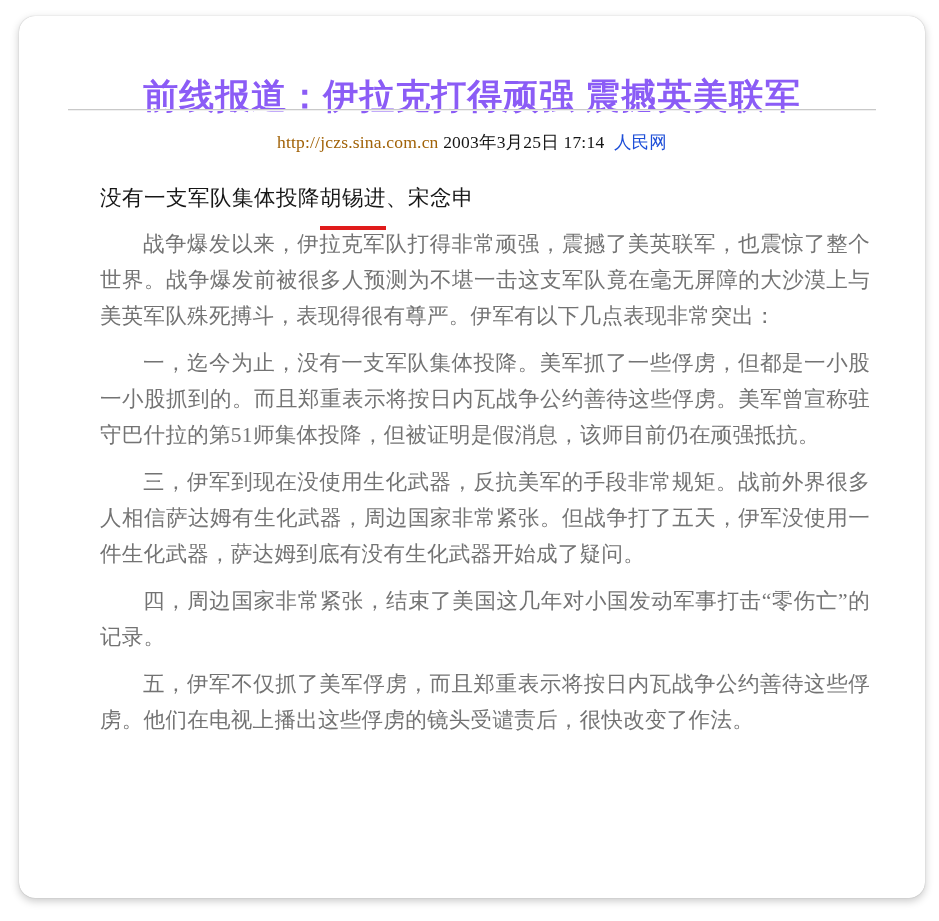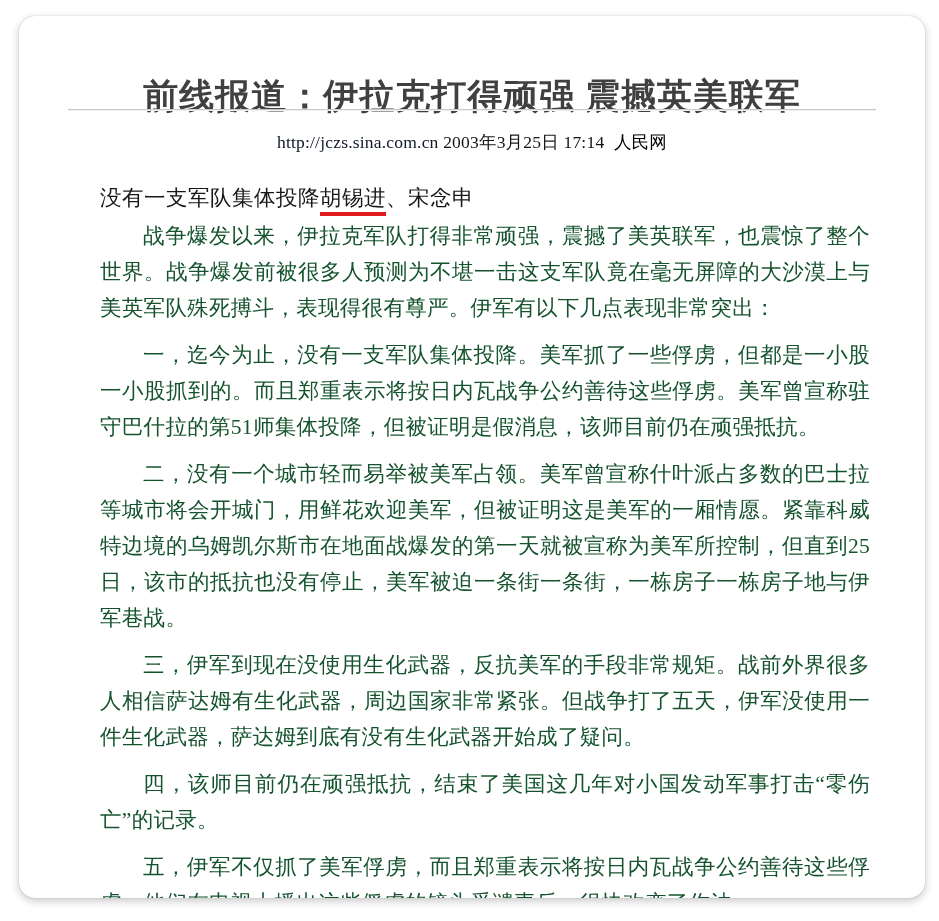"前线报道：伊拉克打得顽强 震撼英美联军" h1.article-title { color: #404040 -> #8b5cf6 }
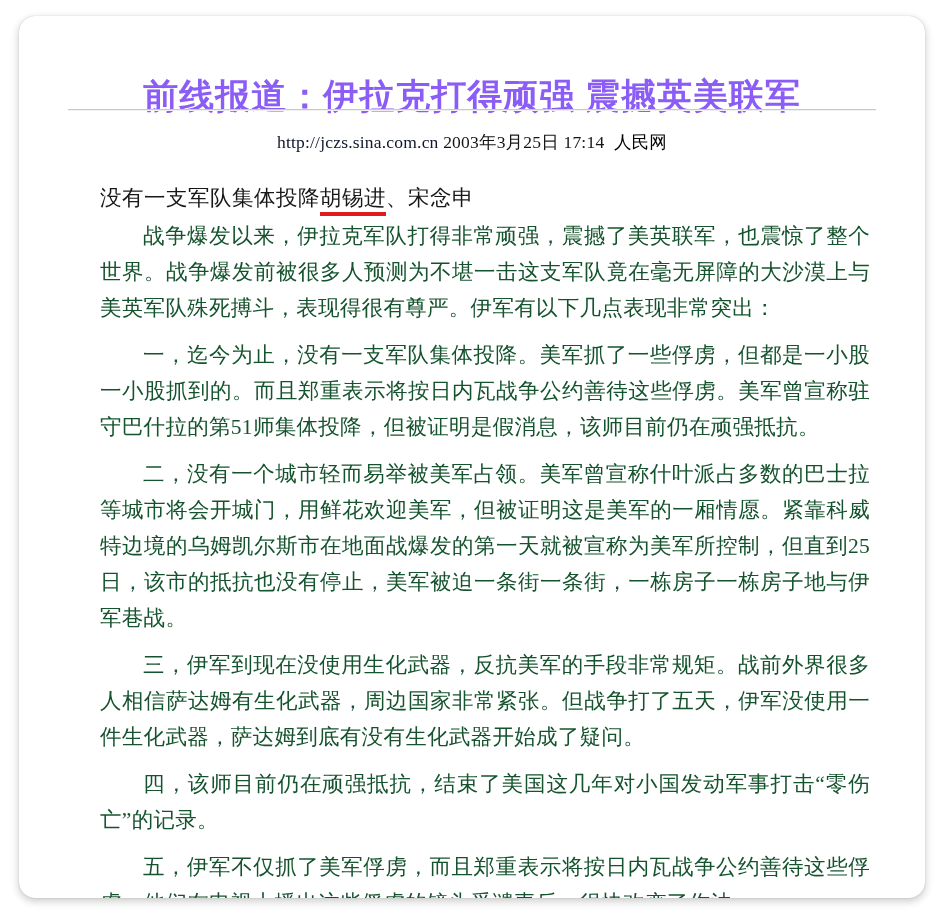"http://jczs.sina.com.cn" .source-line .src-url { color: #0f172a -> #a16207 }
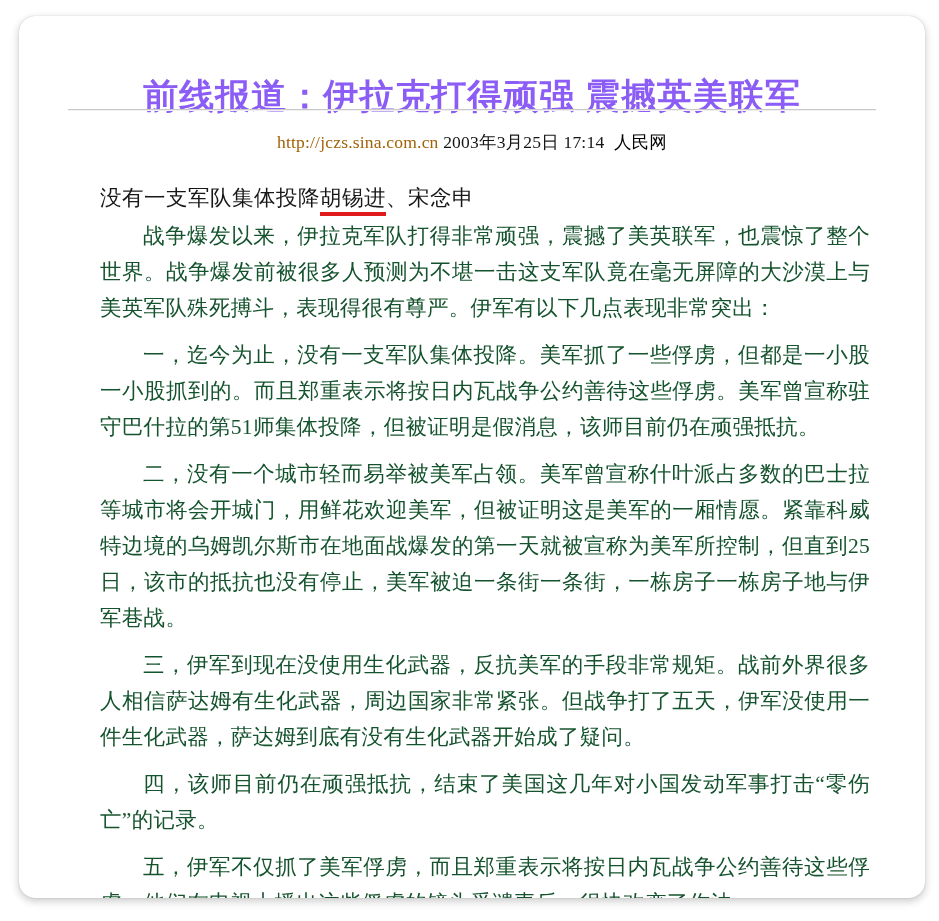"人民网" span.src-site { color: #000000 -> #1d4ed8 }
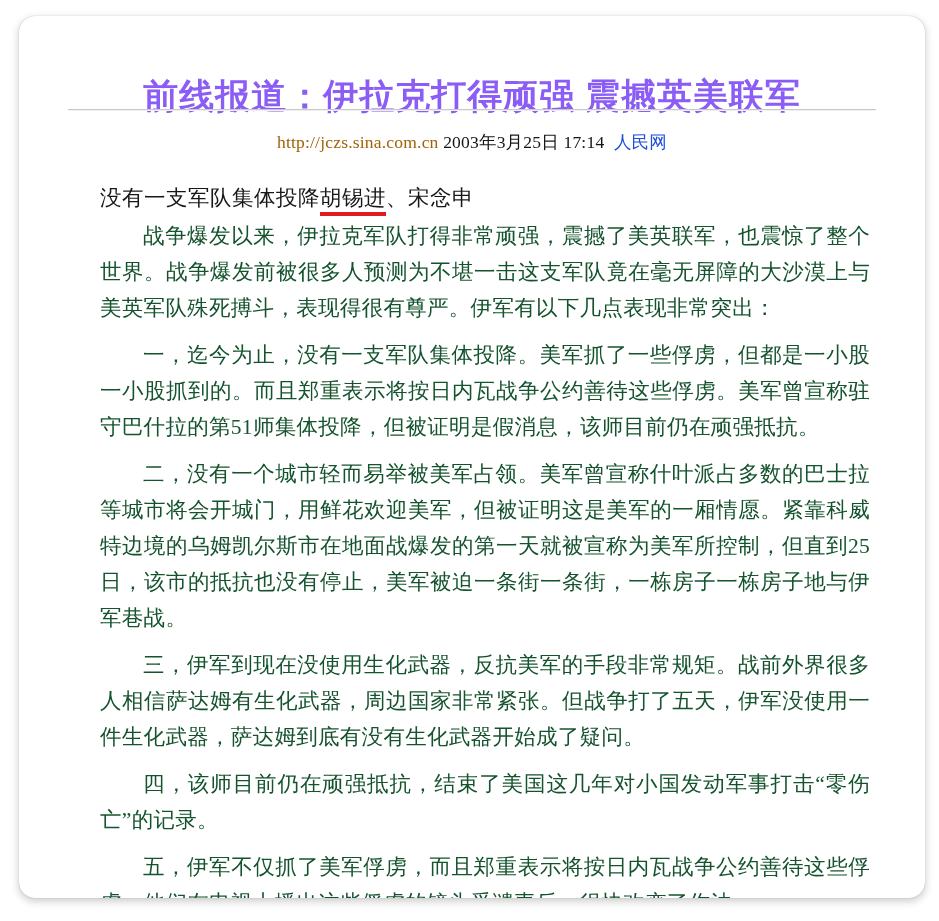"胡锡进" .byline .reporter-underlined { padding-bottom: 2px -> 16px }
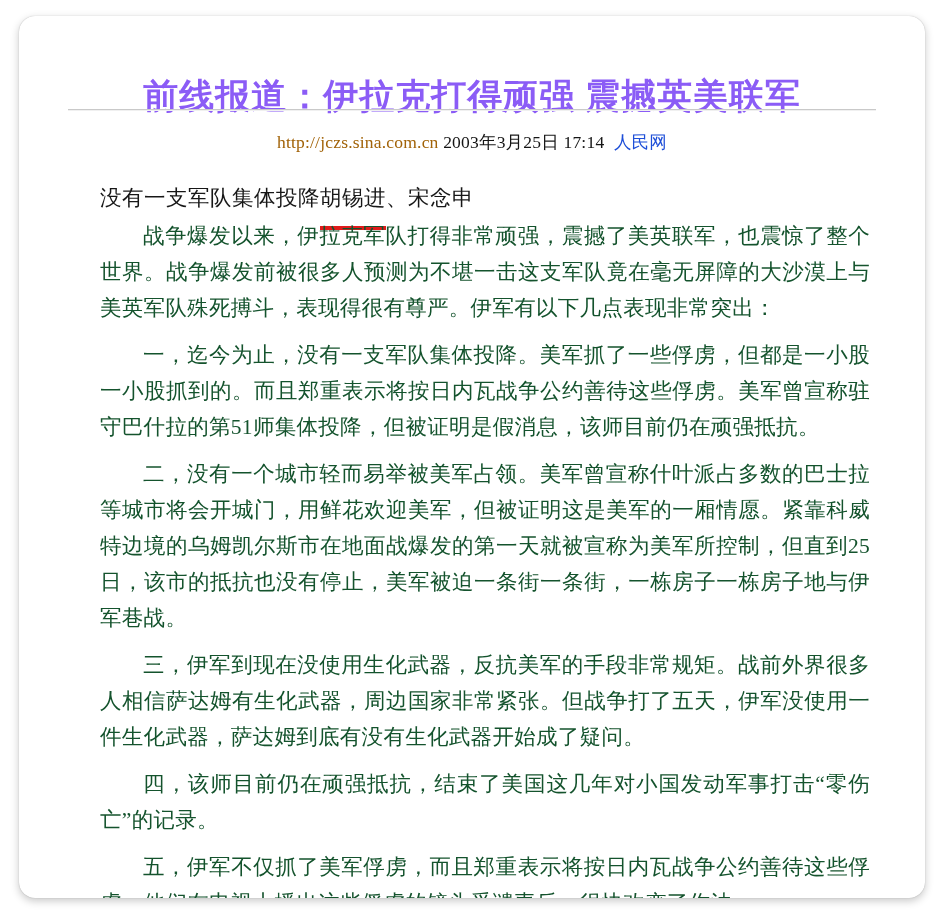"战争爆发以来，伊拉克军队打得非常顽强，震撼了美英联军，也震惊了整个世界。战争爆发" .article-body { color: #14532d -> #737373; top: 202px -> 210px }
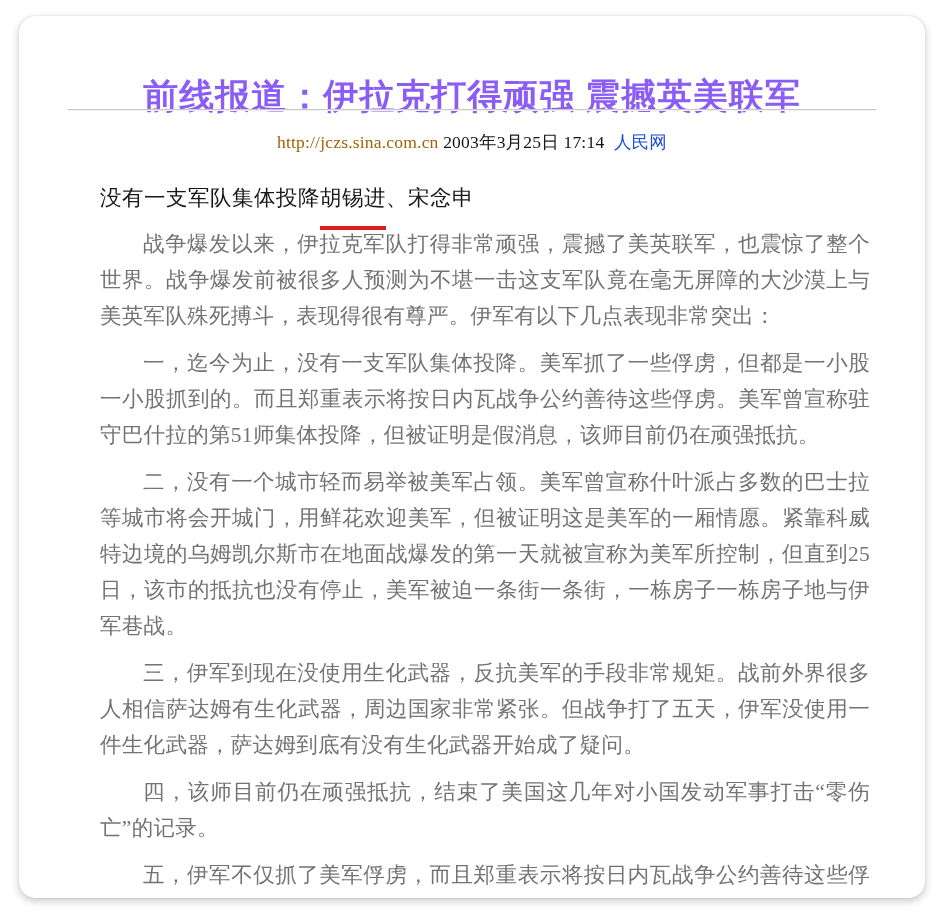"二，没有一个城市轻而易举被美军占领。美军曾宣称什叶派占多数的巴士拉等城市将会开城" p { html: <p>二，没有一个城市轻而易举被美军占领。美军曾宣称什叶派占多数的巴士拉等城市将会开城门，用鲜花欢迎美军，但被证明这是美军的一厢情愿。紧靠科威特边境的乌姆凯尔斯市在地面战爆发的第一天就被宣称为美军所控制，但直到25日，该市的抵抗也没有停止，美军被迫一条街一条街，一栋房子一栋房子地与伊军巷战。</p> -> none }
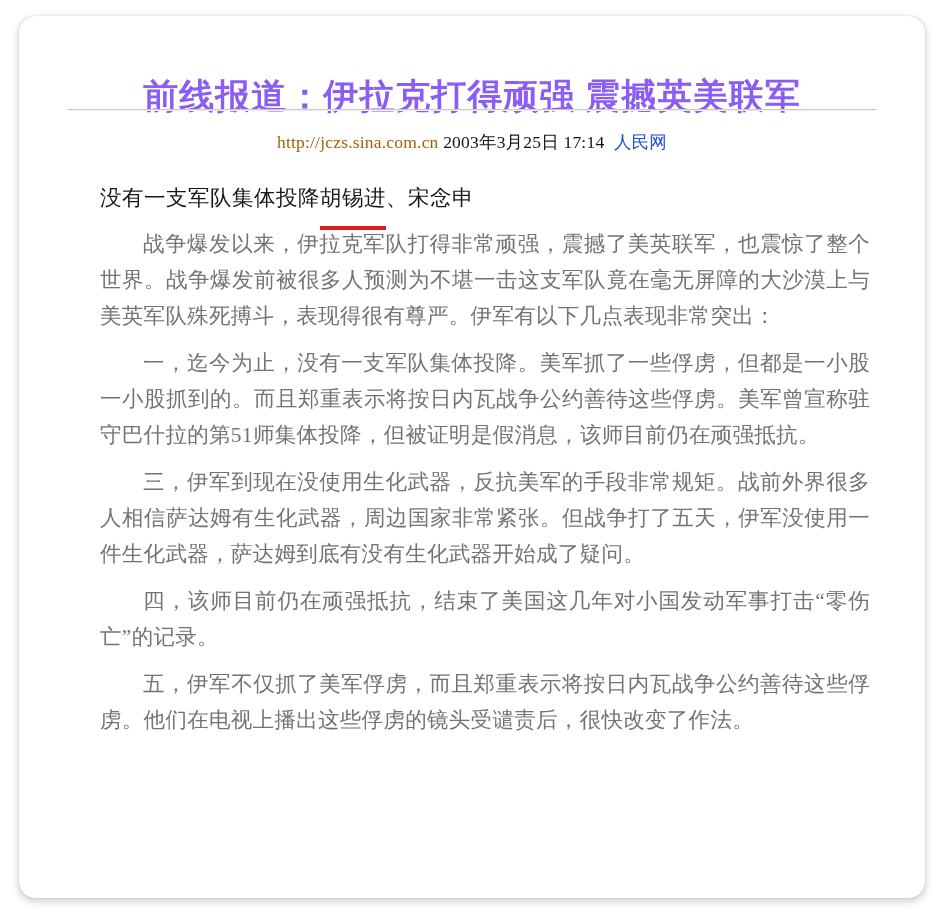"四，该师目前仍在顽强抵抗，结束了美国这几年对小国发动军事打击“零伤亡”的记录。" p { text: 该师目前仍在顽强抵抗 -> 周边国家非常紧张 }
